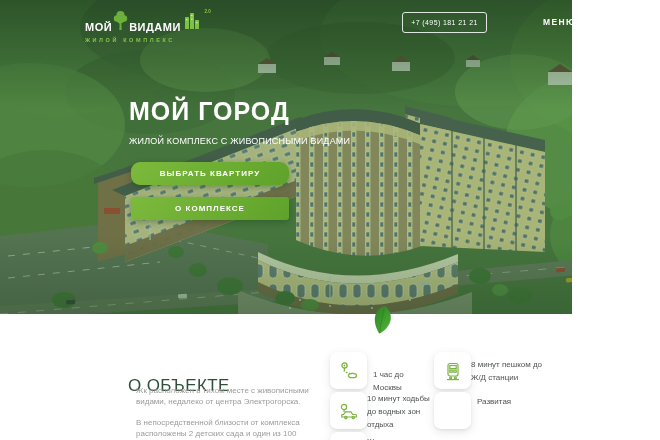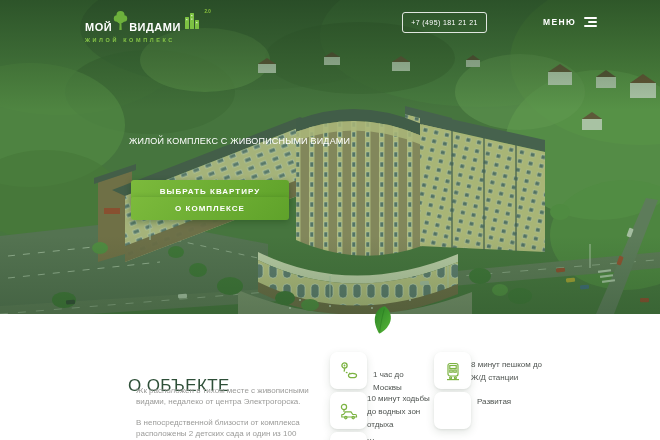"МОЙ" .hero { width: 660px -> 572px }
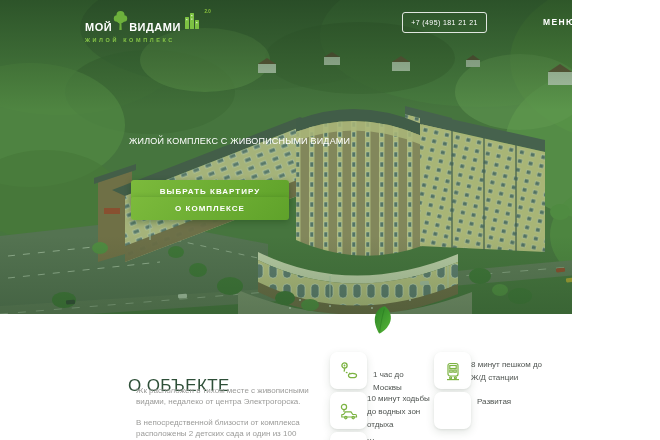"МОЙ ГОРОД" div.hero-title { html: none -> <div>МОЙ ГОРОД</div> }
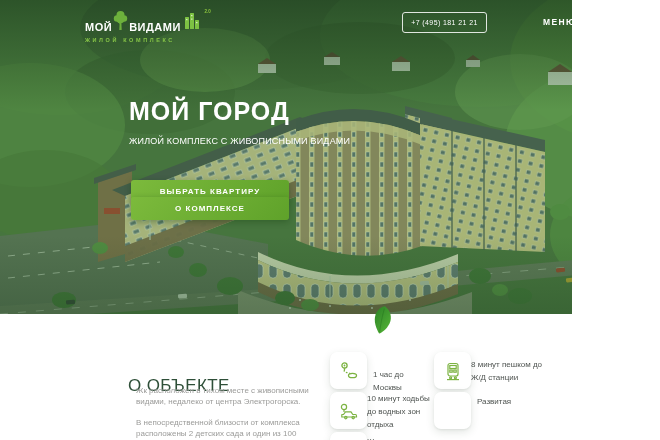"ВЫБРАТЬ КВАРТИРУ" .cta.primary { border-radius: none -> 9px; top: 180px -> 162px }
